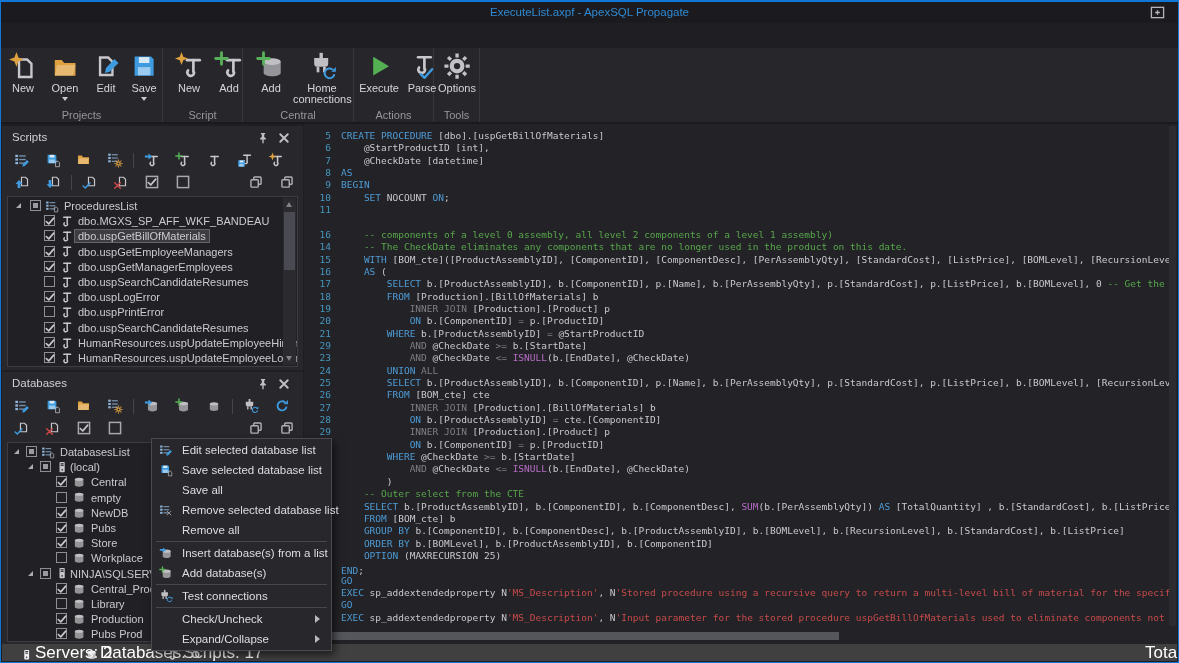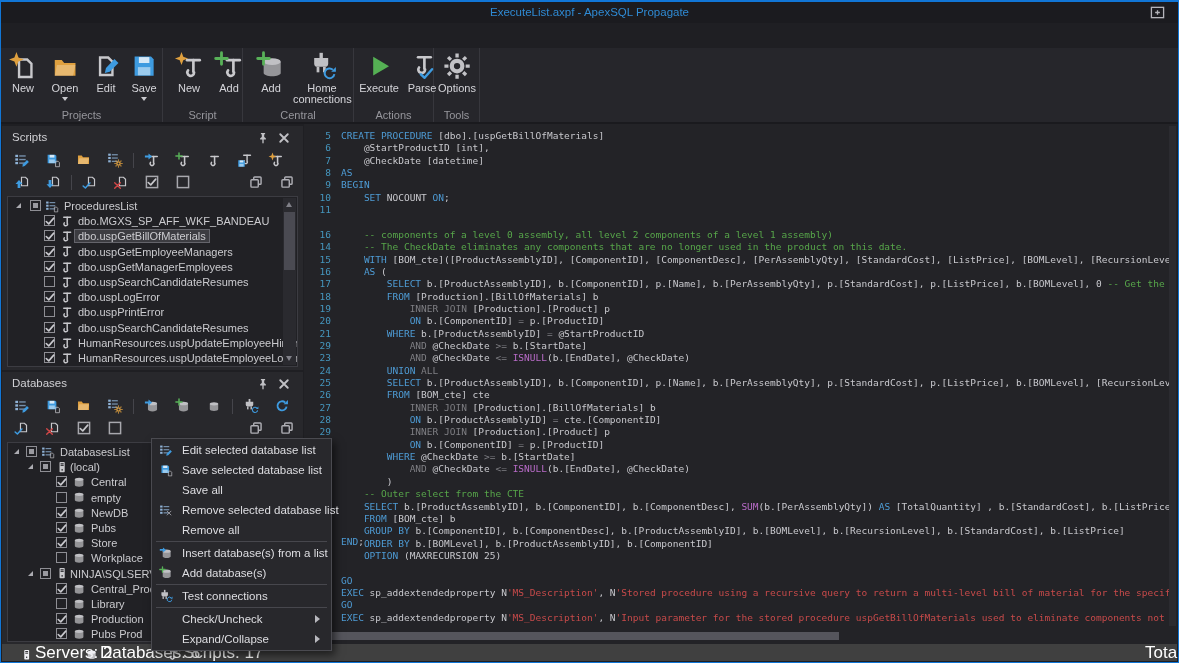"END;" div.eline { top: 412px -> 441px }
